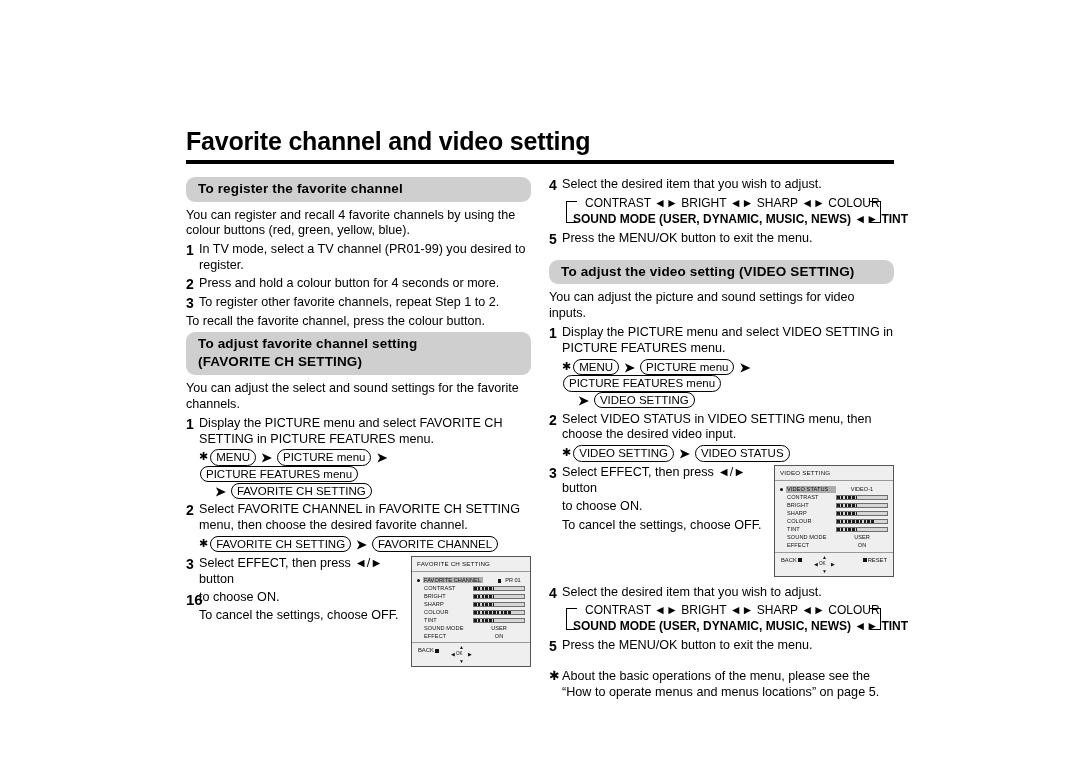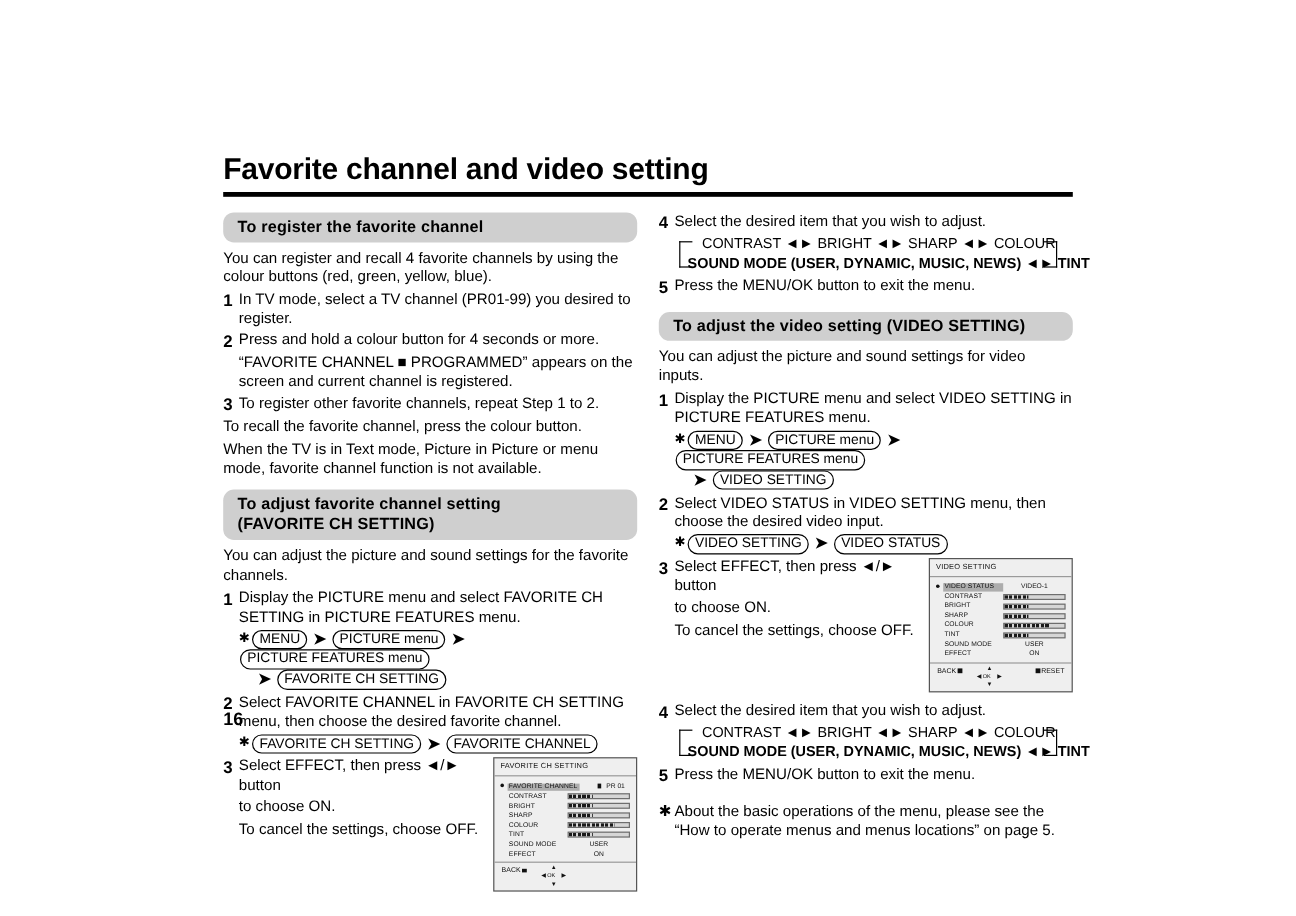"“FAVORITE CHANNEL ■ PROGRAMMED” appears" p.para { html: <p>“FAVORITE CHANNEL ■ PROGRAMMED” appears on the screen and current channel is registered.</p> -> none }
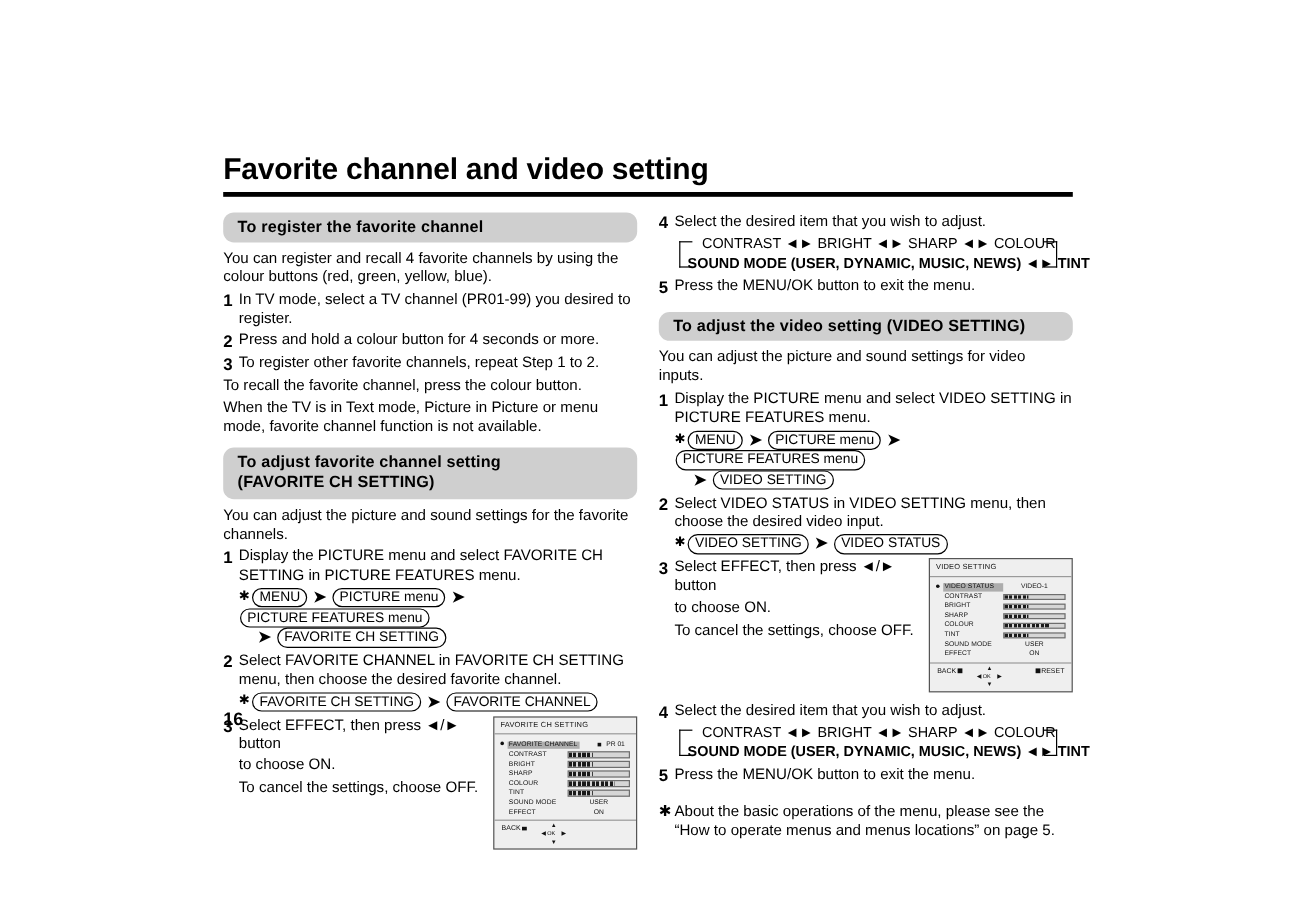"When the TV is in" p.para { html: <p>When the TV is in Text mode, Picture in Picture or menu mode, favorite channel function is not available.</p> -> none }
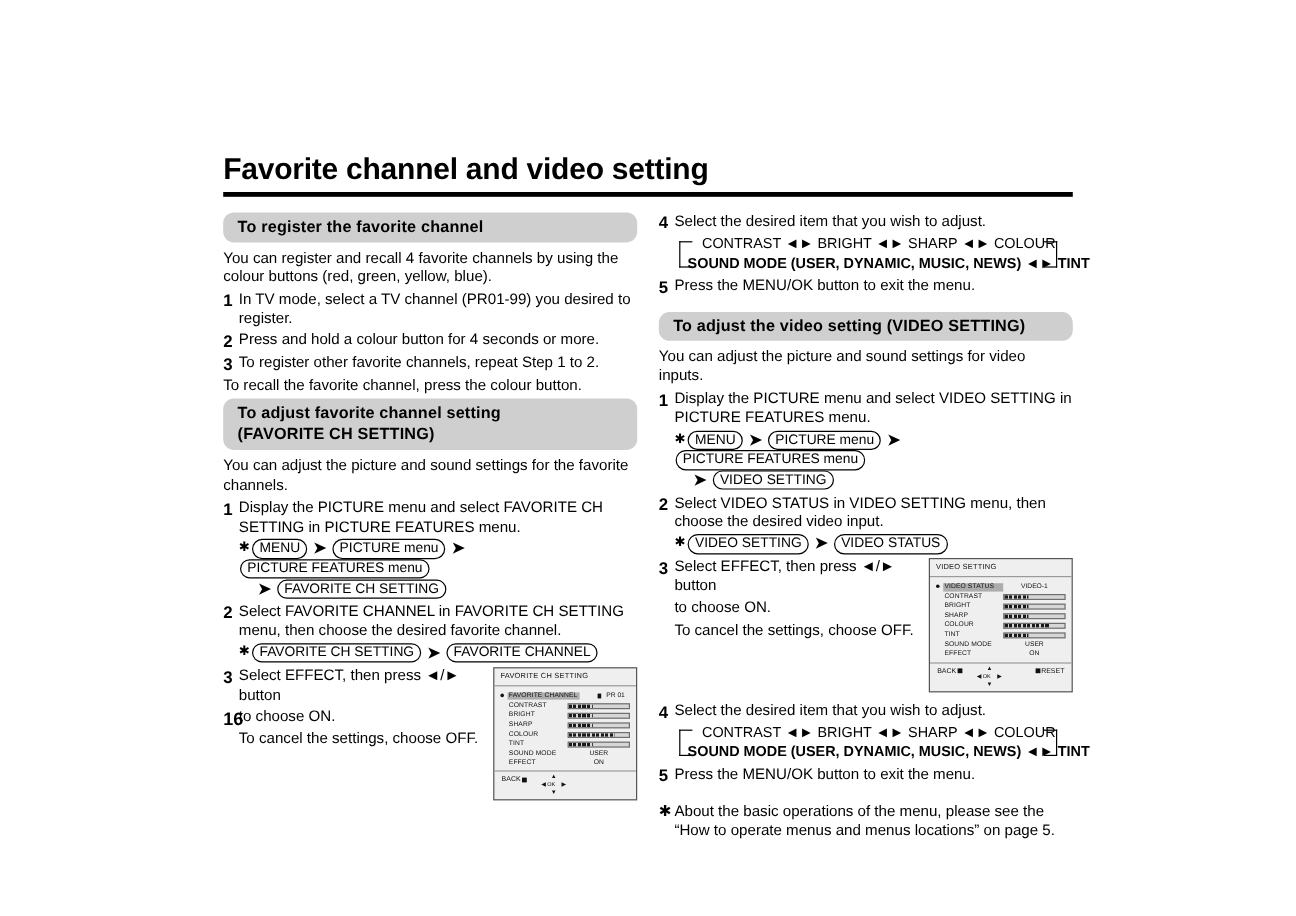"You can adjust the picture and sound settings for the" p.para { text: picture -> select }
